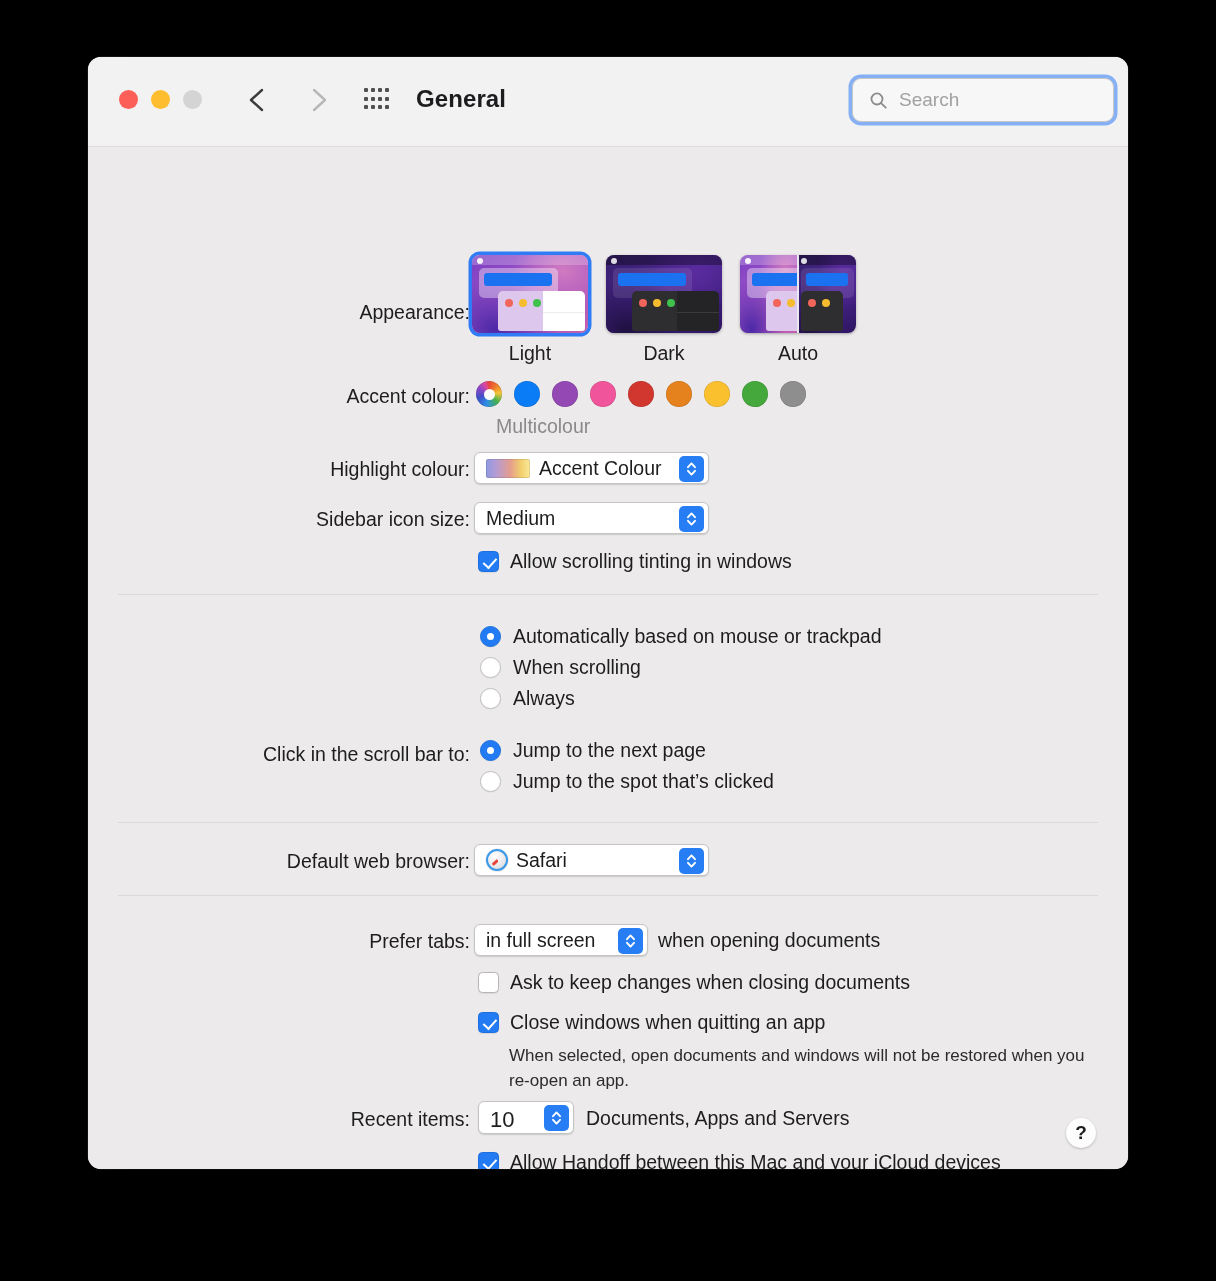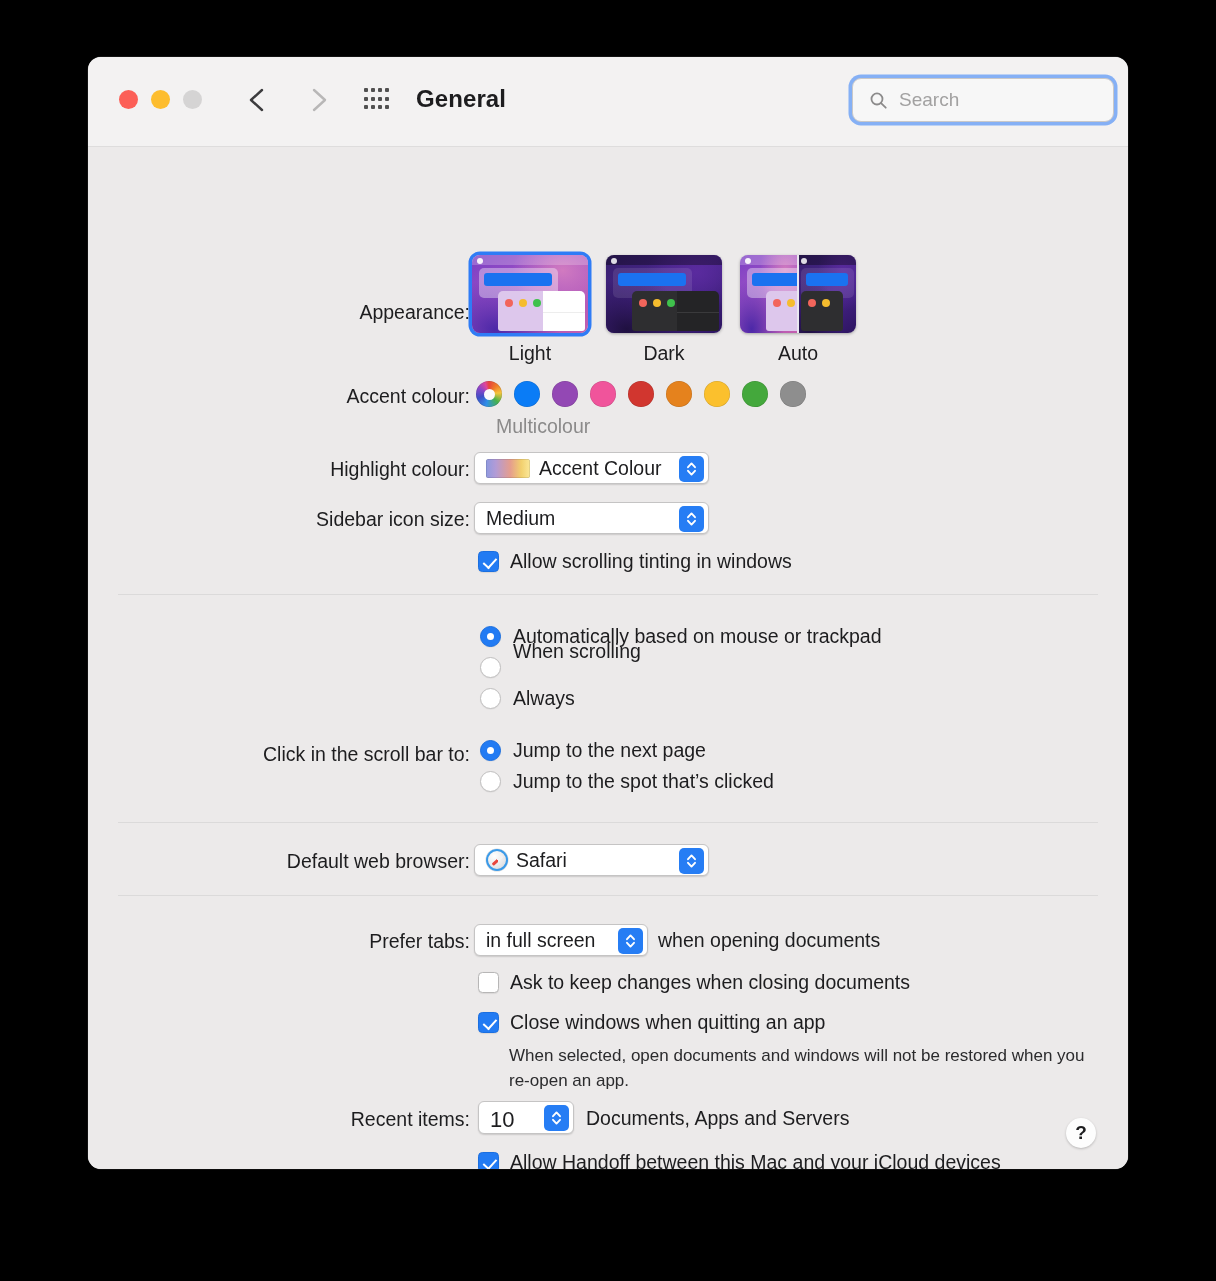"When scrolling" div.ctl-text { top: 493px -> 509px }
